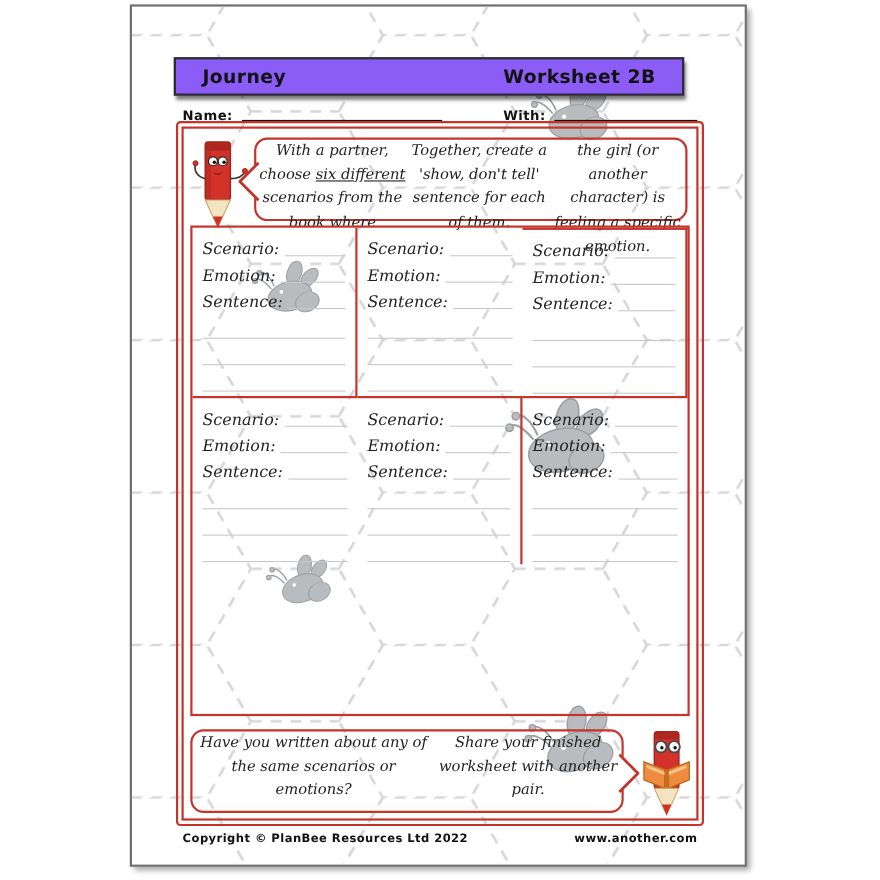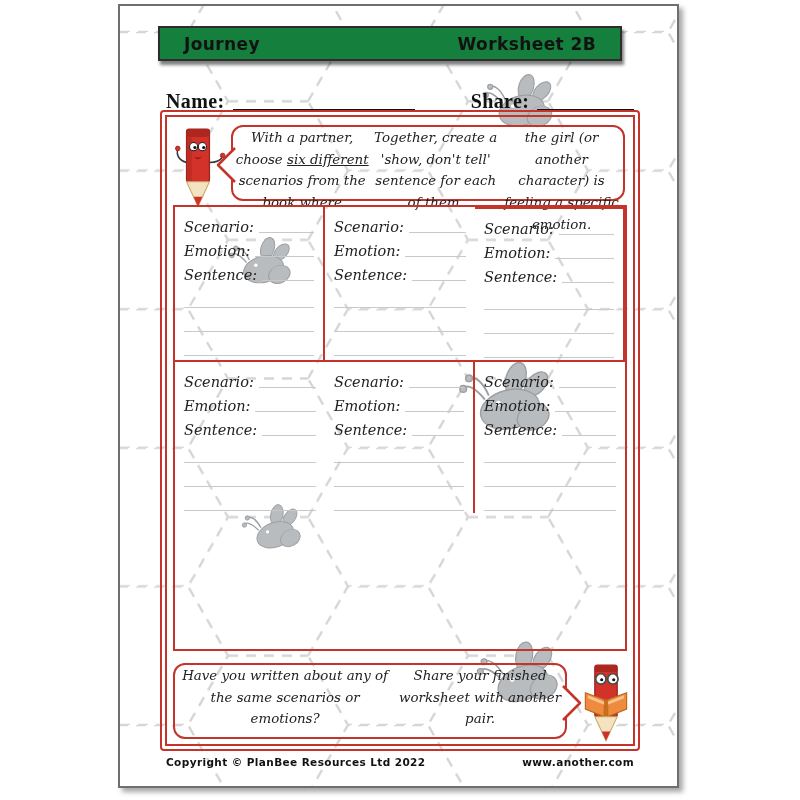"Journey" .header-box { background: #15803d -> #8b5cf6; top: 20px -> 46px }
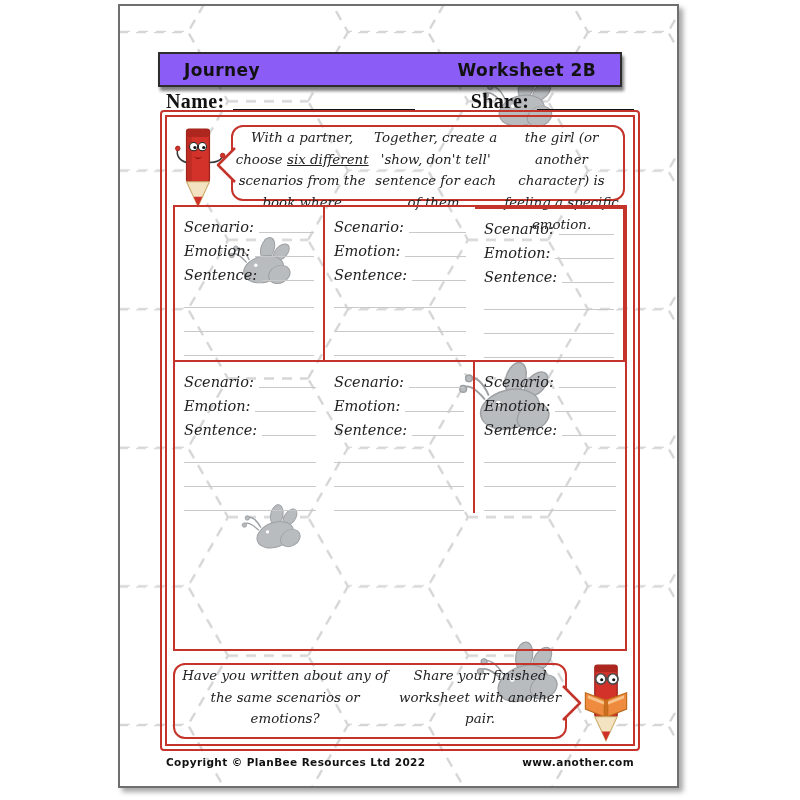"Name:" .name-row .flabel { font-family: Liberation Serif, serif -> none; font-size: 20px -> 12px }
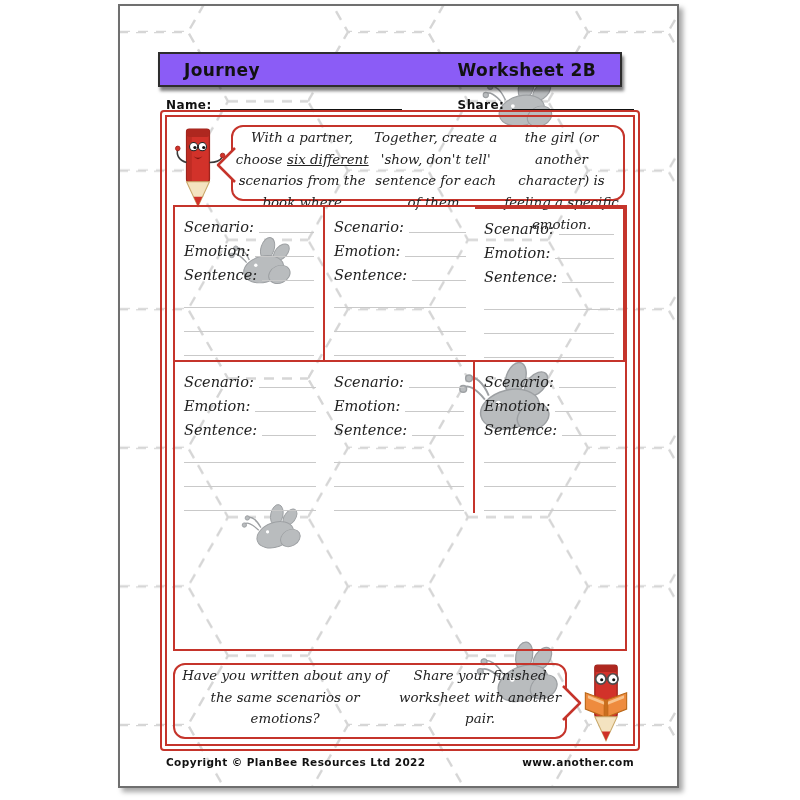"Share:" span.marker { text: Share -> With }
